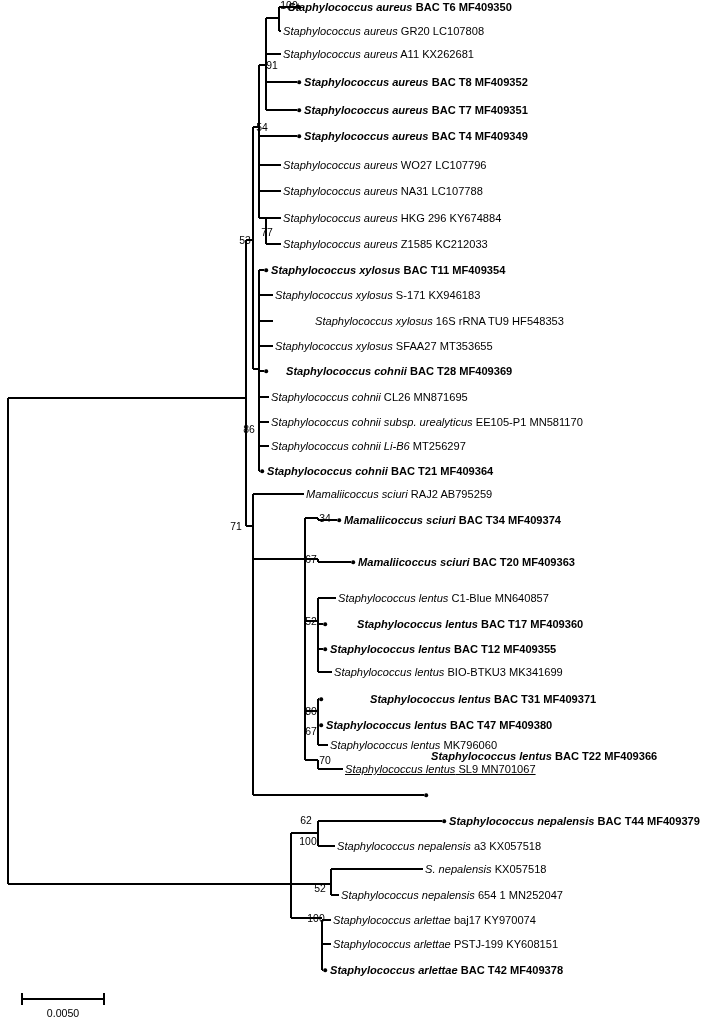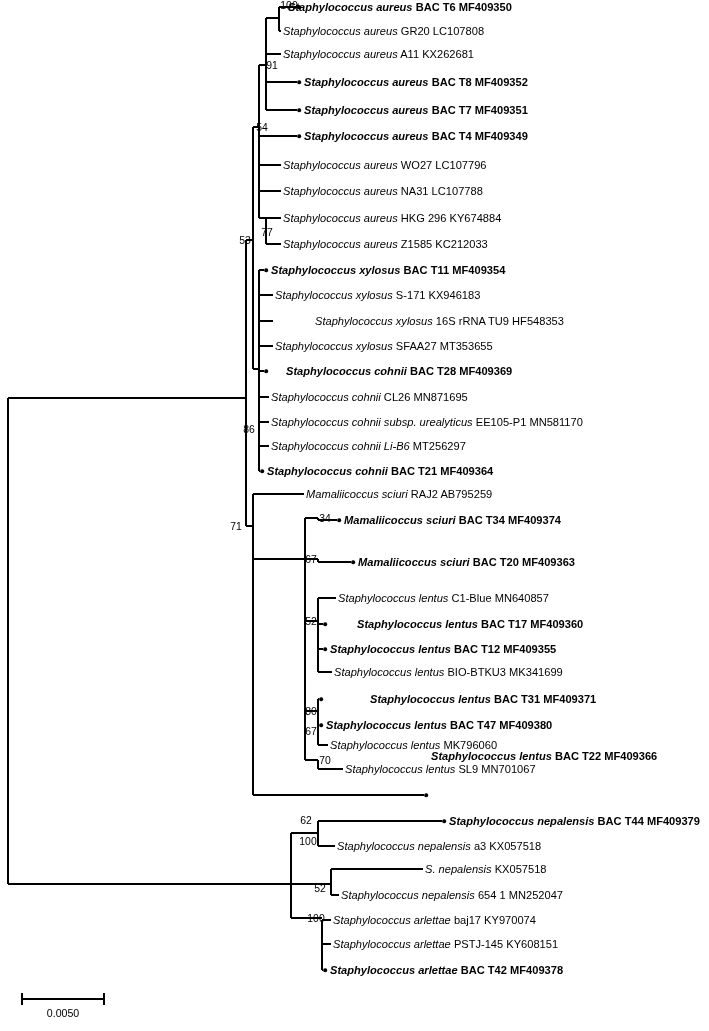"Staphylococcus lentus SL9 MN701067" div.taxon { text-decoration: none -> underline }
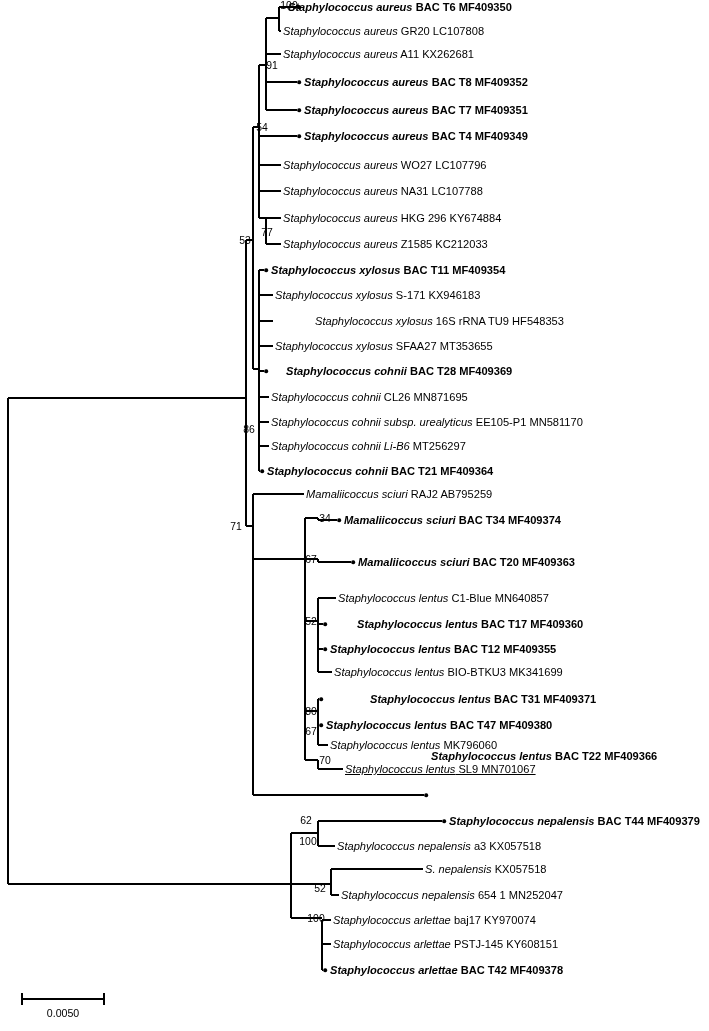"PSTJ-145 KY608151" span.strain { text: PSTJ-145 -> PSTJ-199 }
